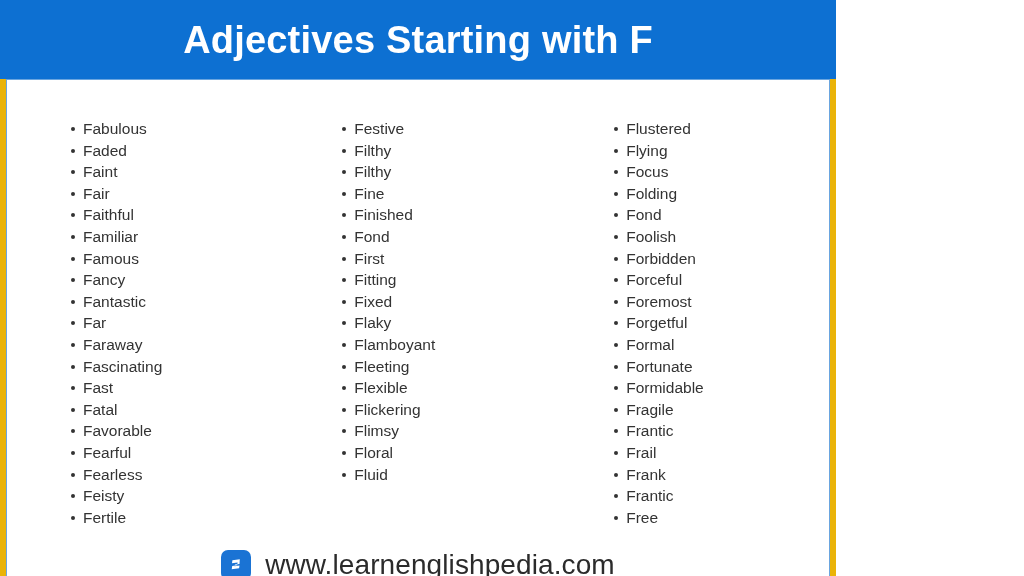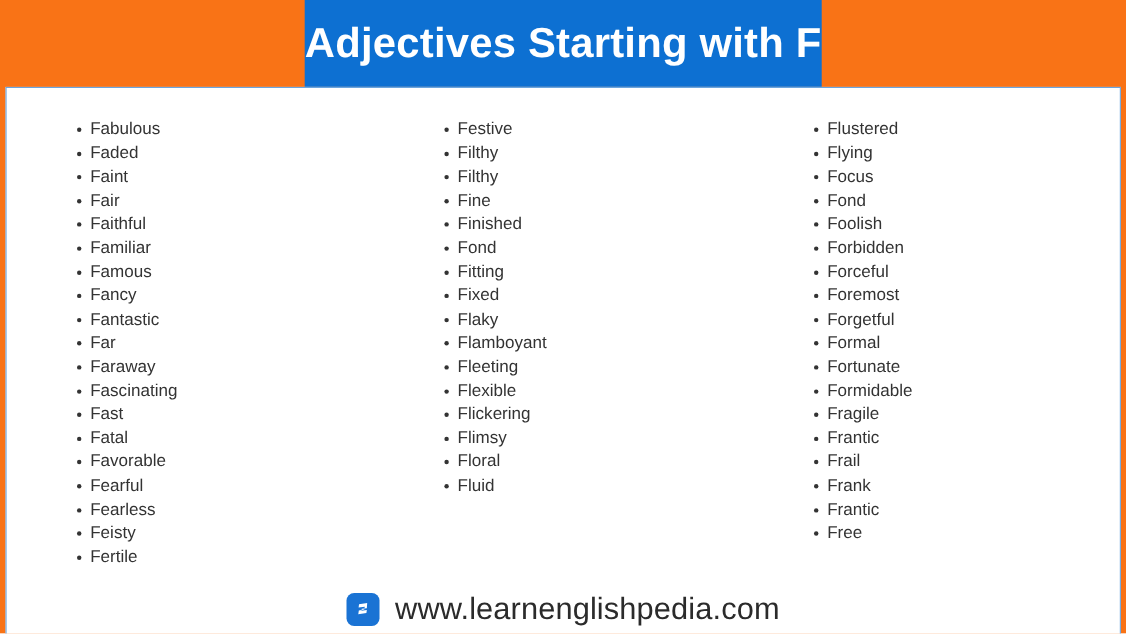"Adjectives Starting with F" .poster { align-items: center -> none; background: #f97316 -> #eab308; width: 1024px -> 836px }
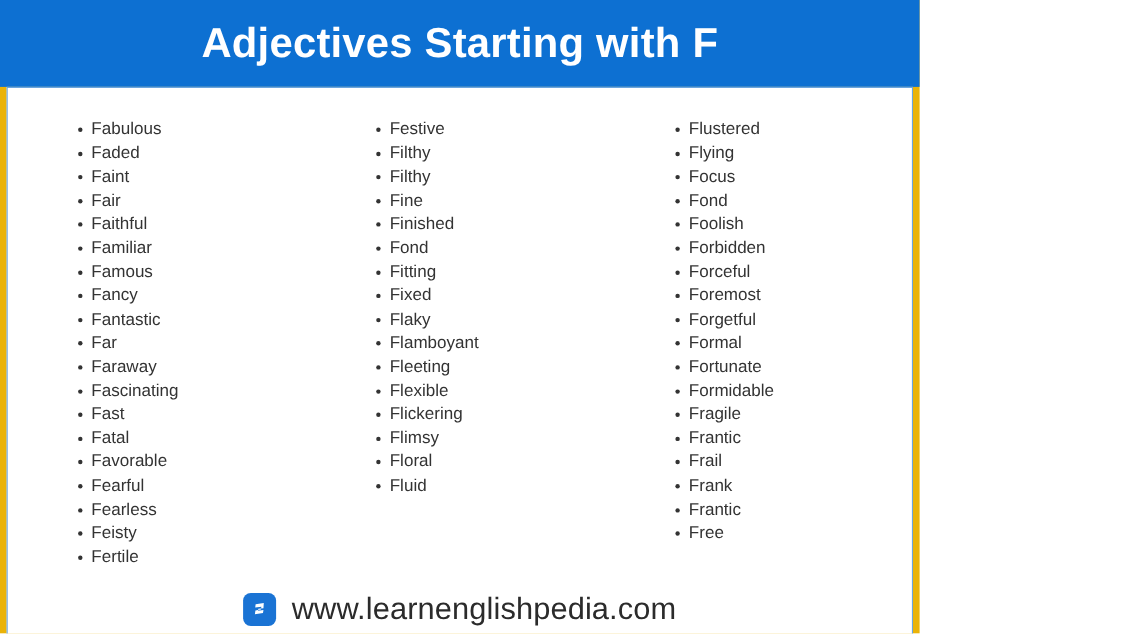"Fabulous" .word-column { margin-top: none -> 11px }
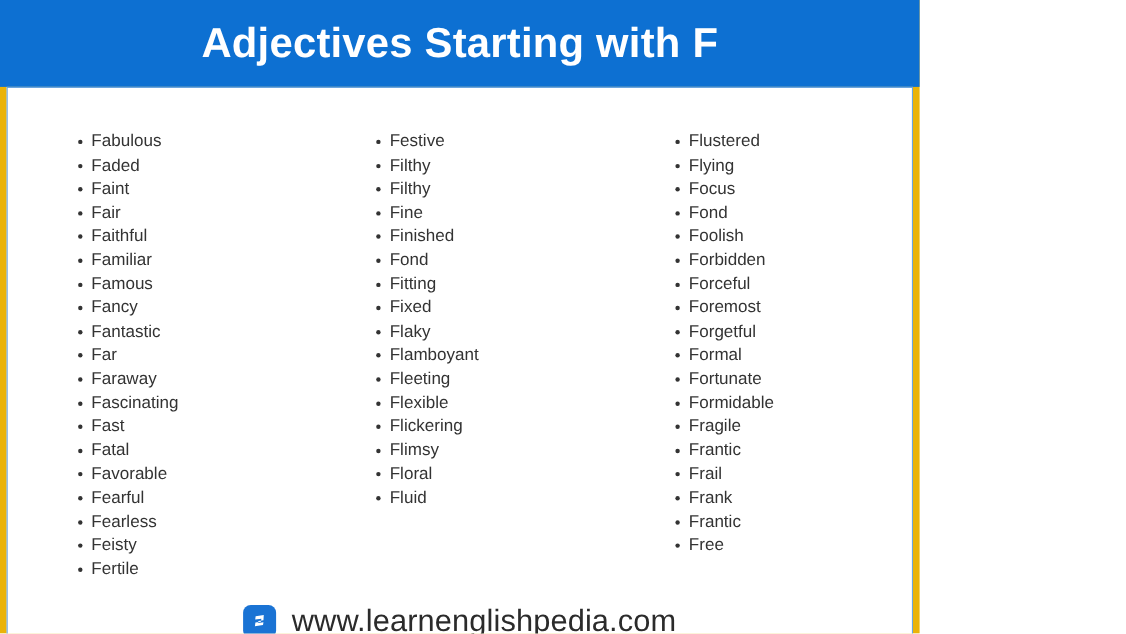"Folding" li.word-item { html: none -> <li>Folding</li> }
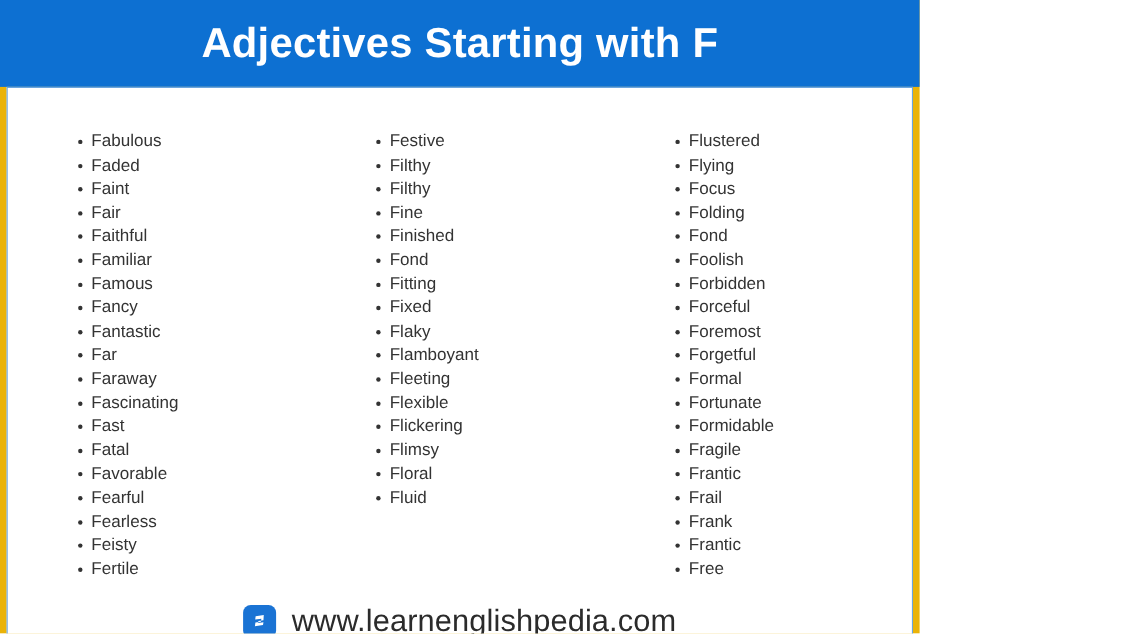"First" li.word-item { html: none -> <li>First</li> }
